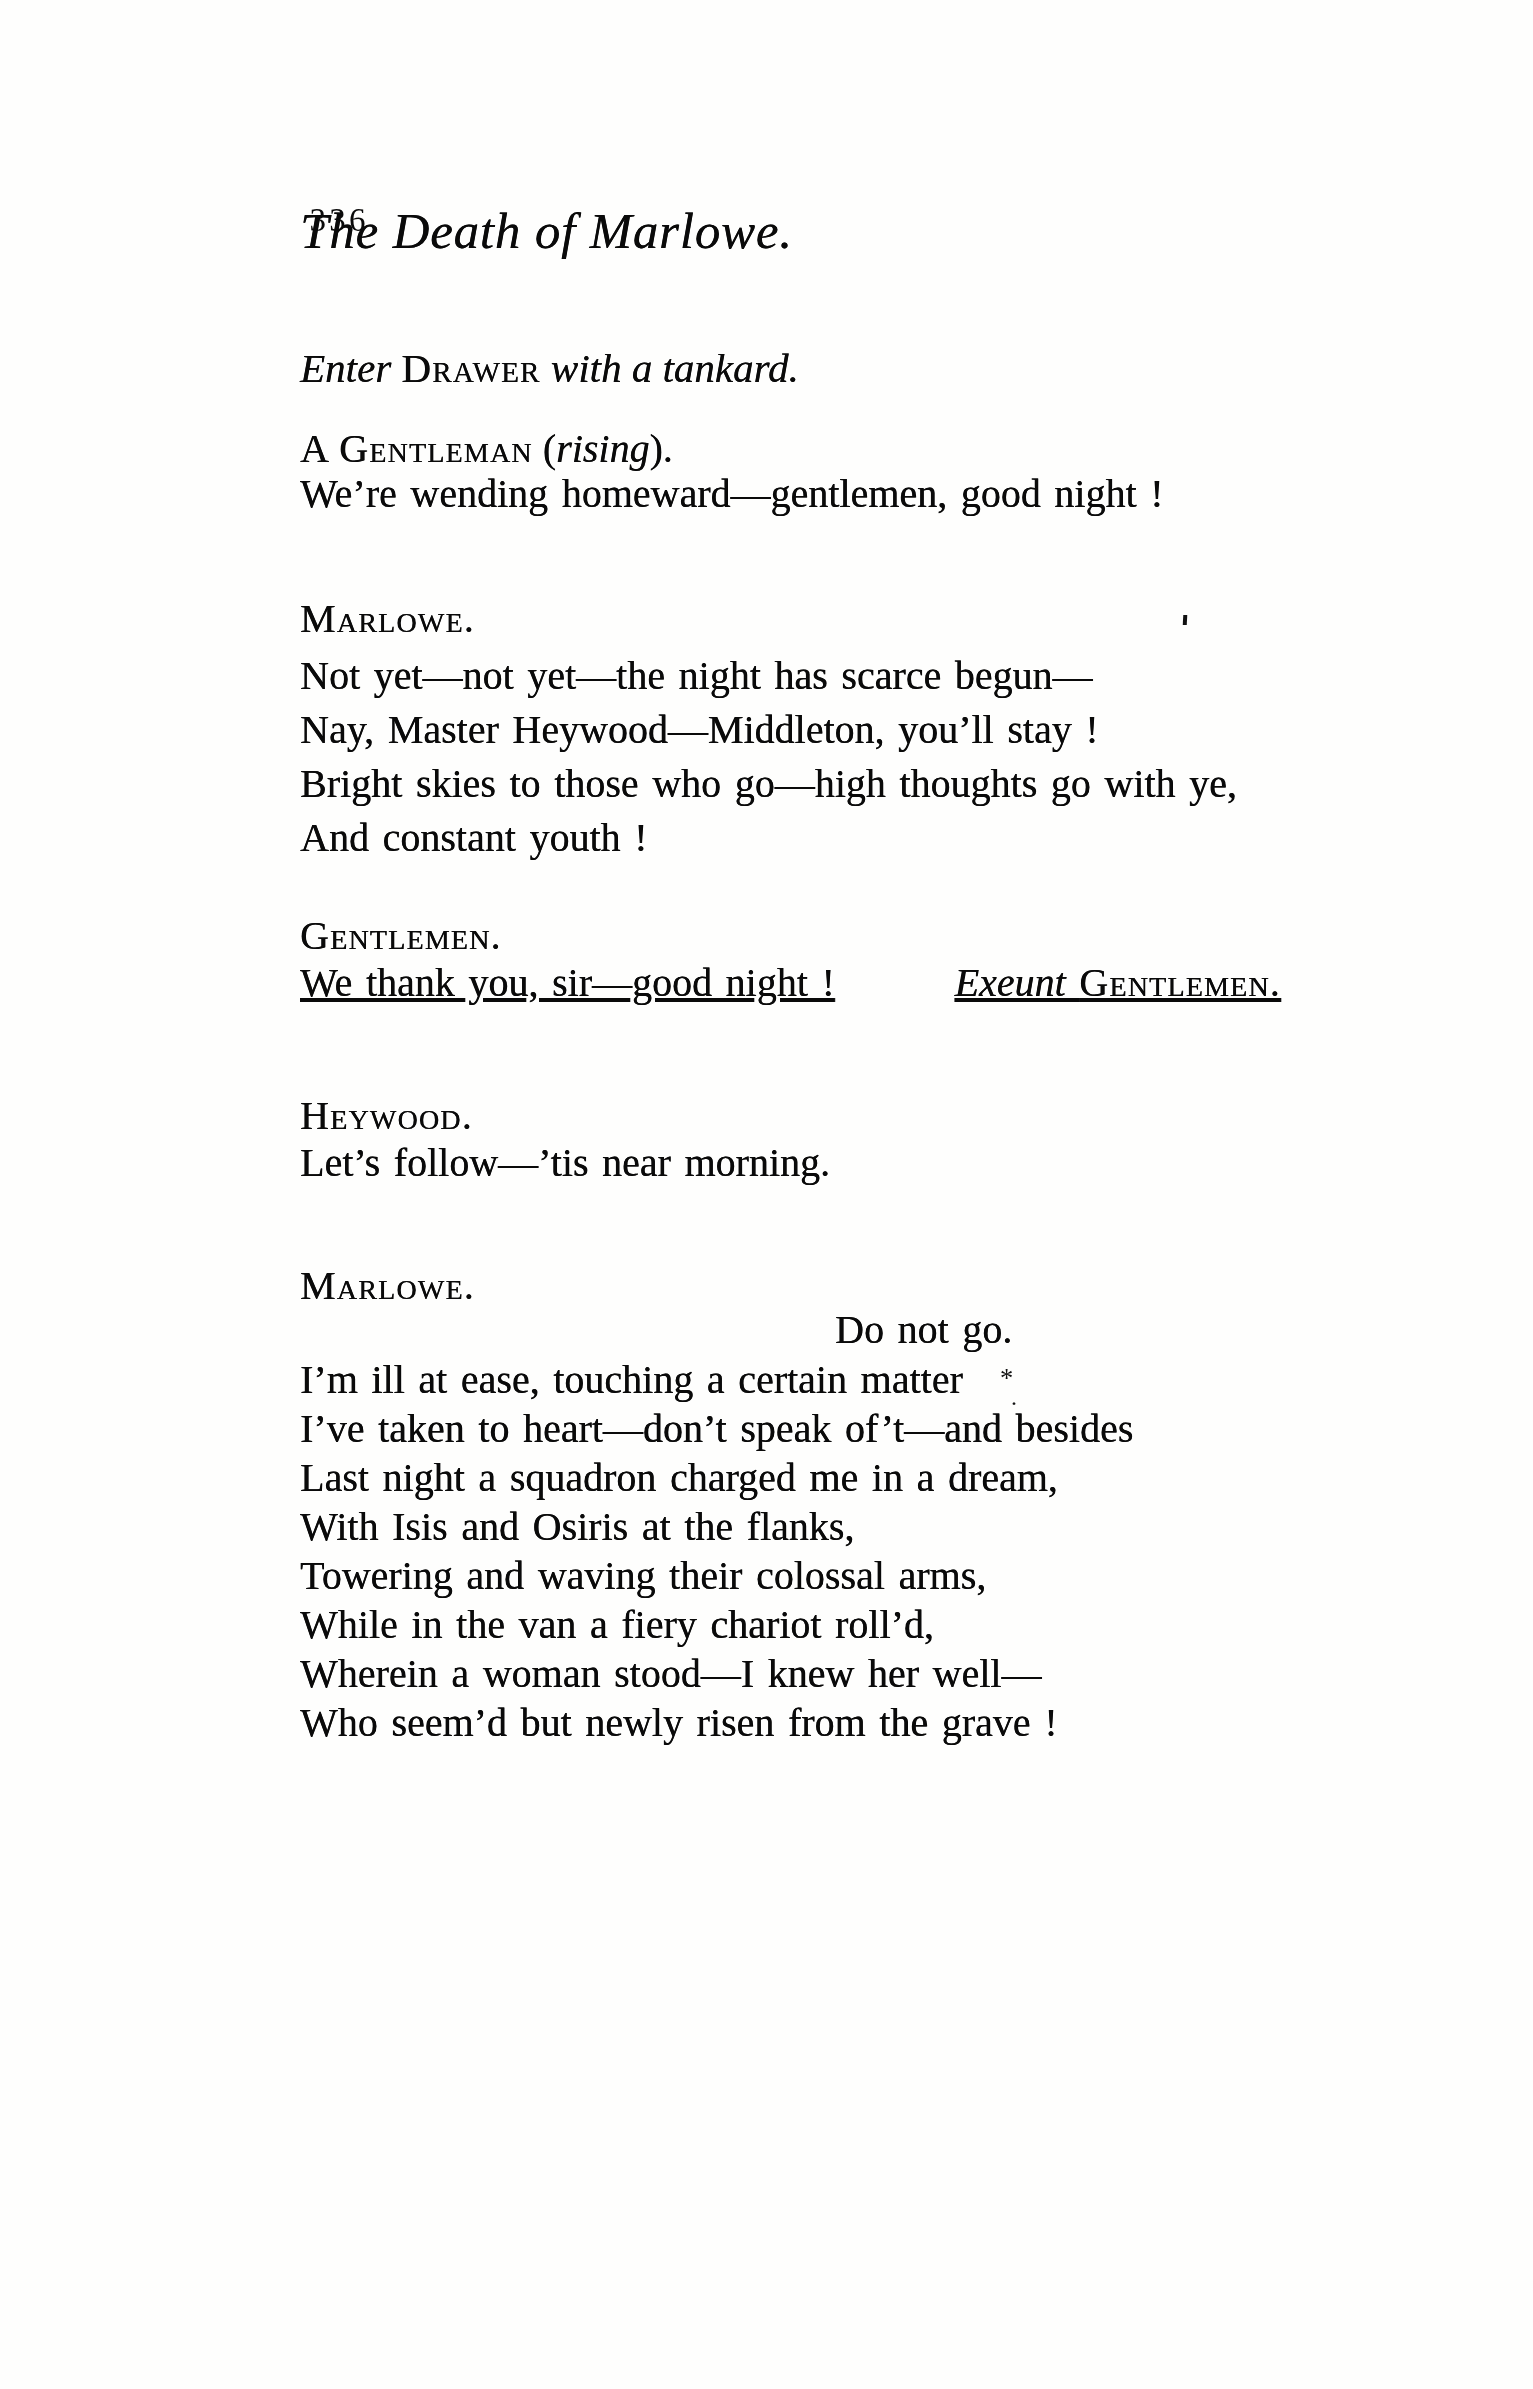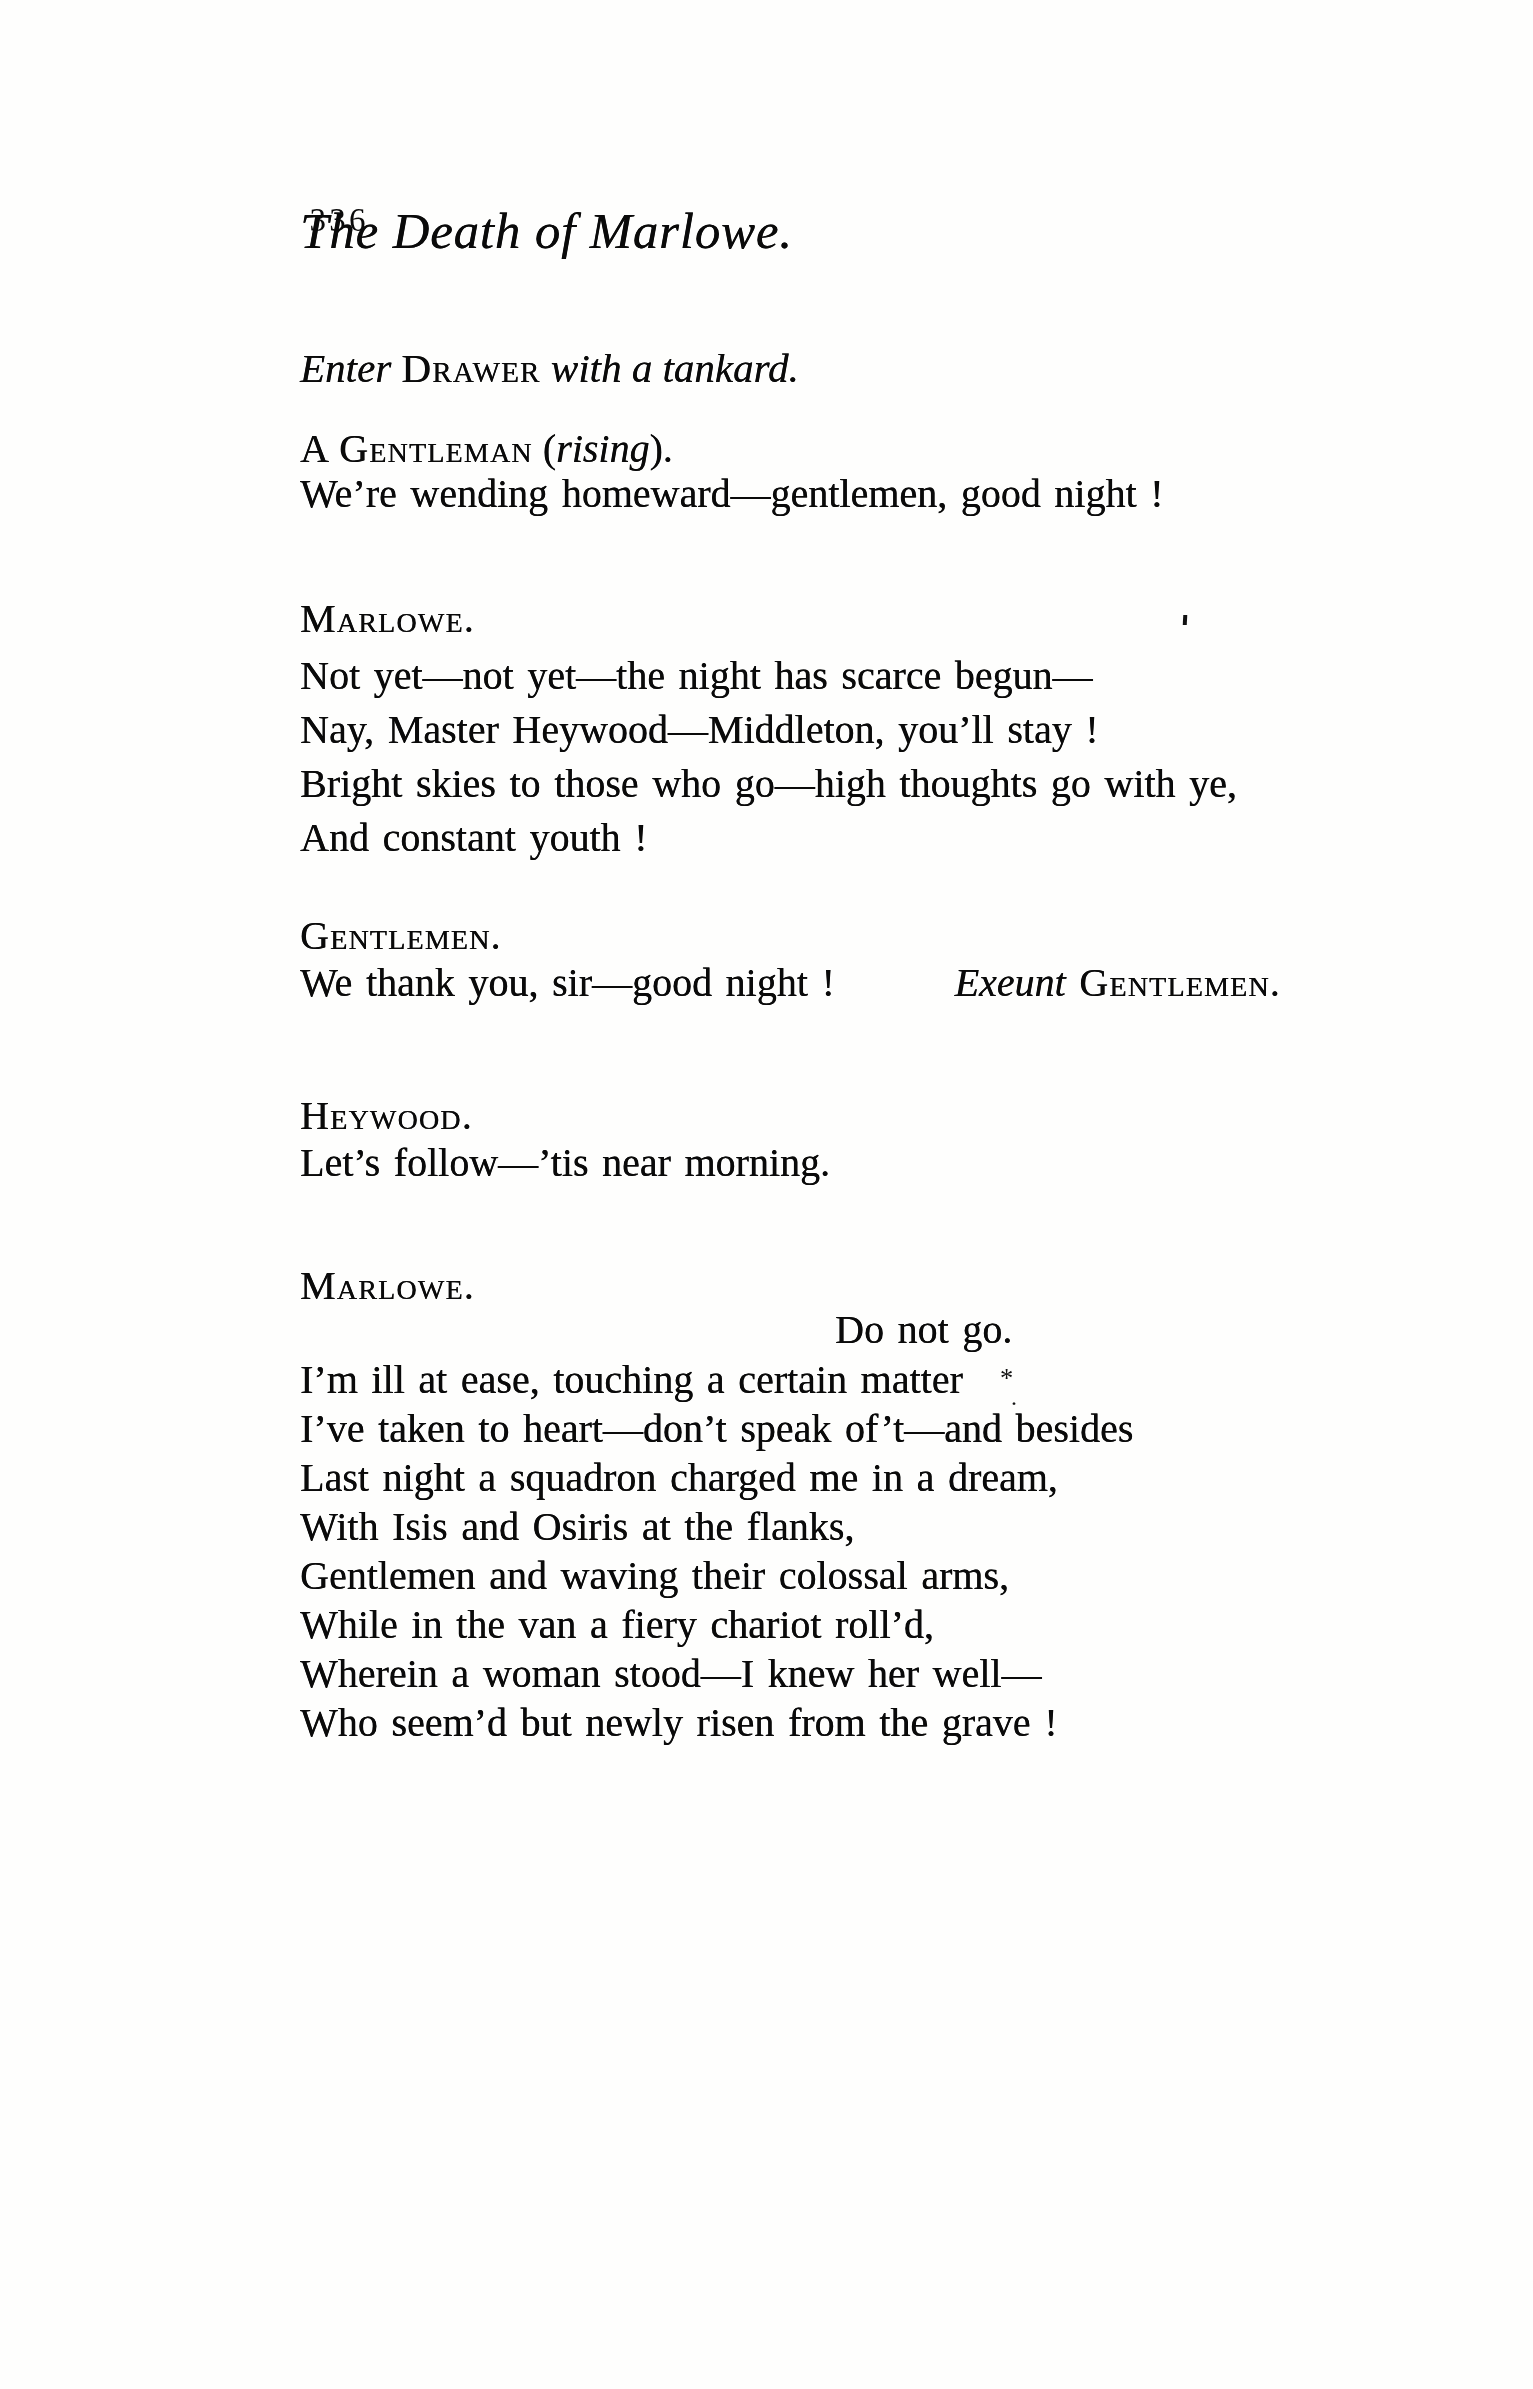"We thank you, sir—good night" .dialog-split { text-decoration: none -> underline }
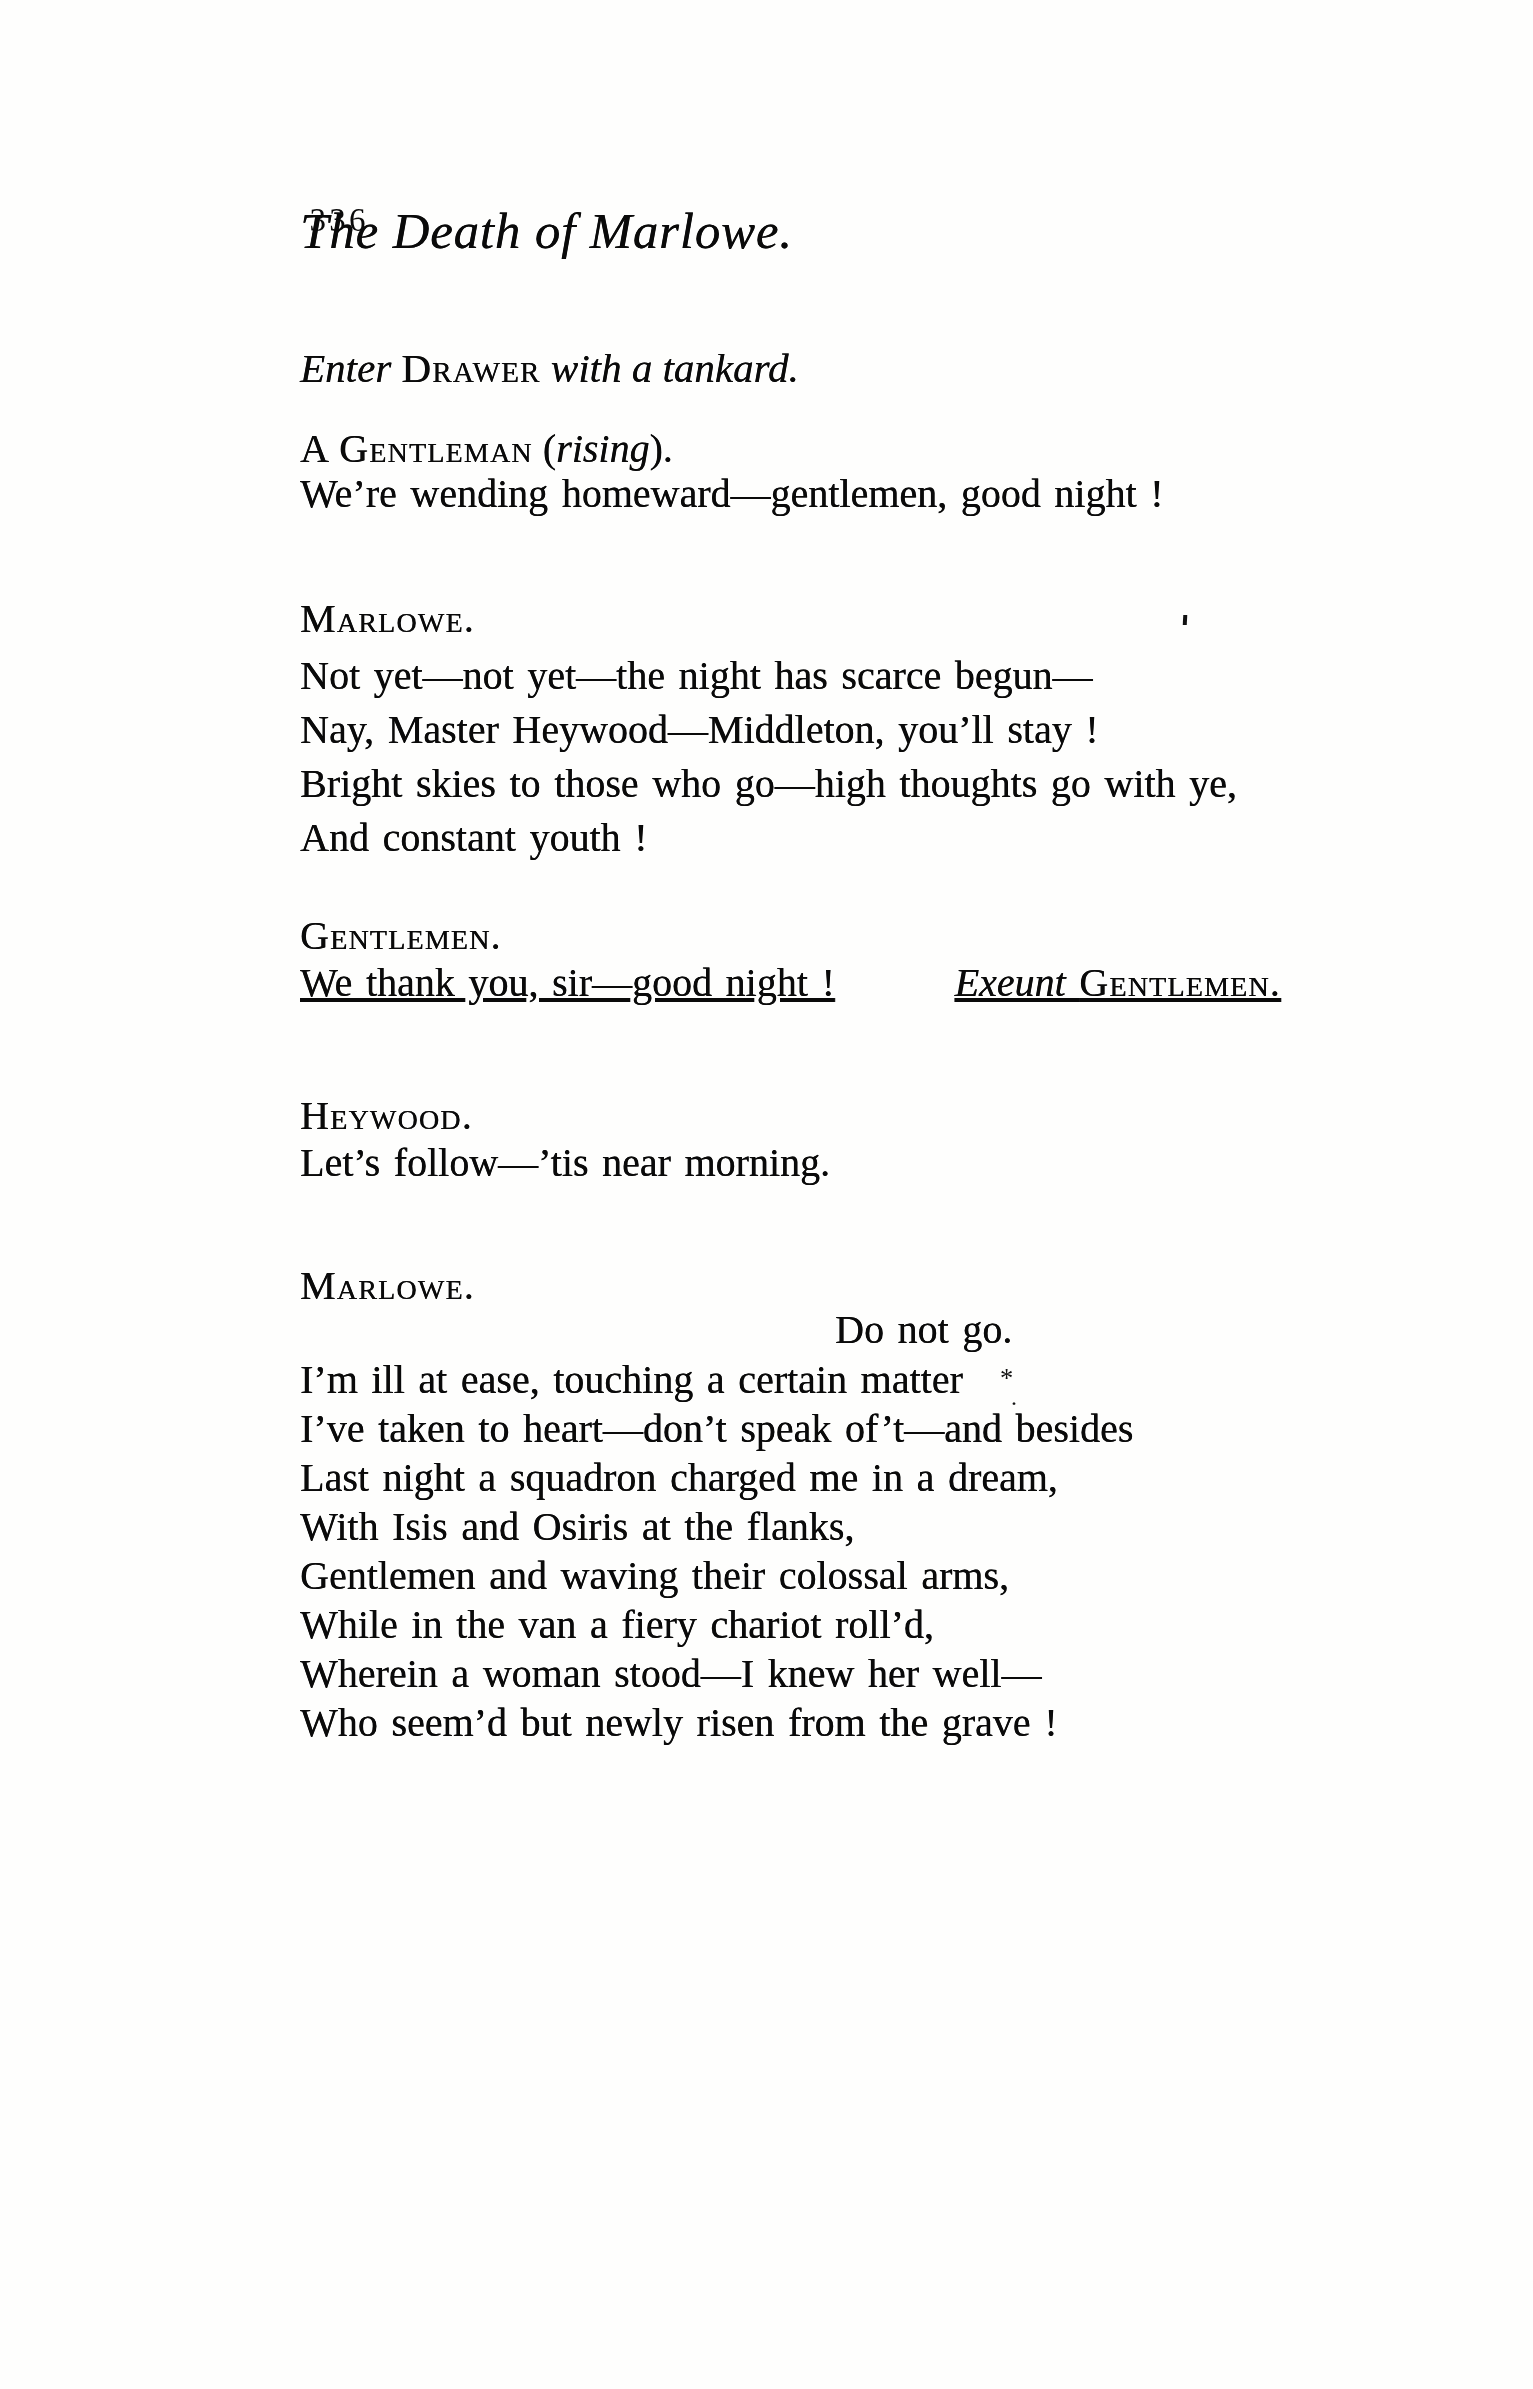"Gentlemen and waving their colossal" div { text: Gentlemen -> Towering }
